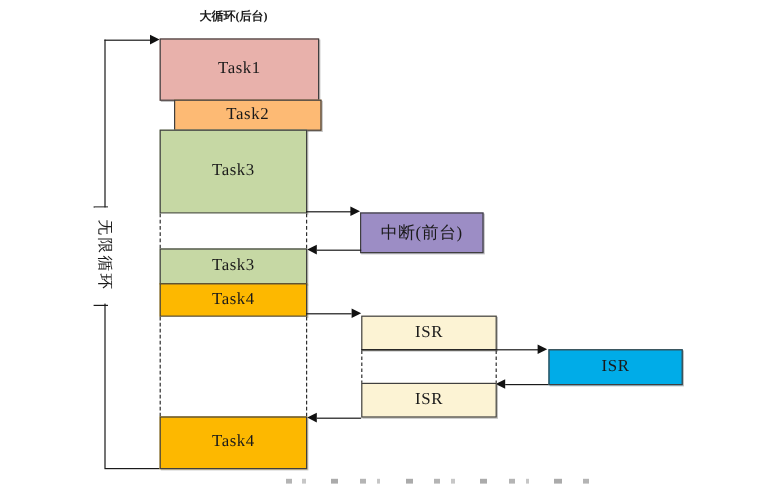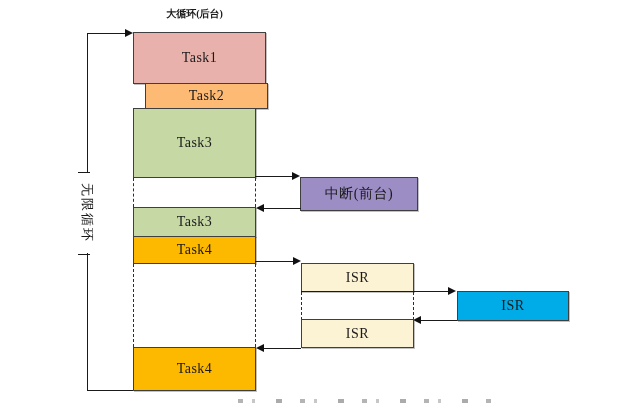"中断(前台)" div.box { width: 118px -> 103px }
